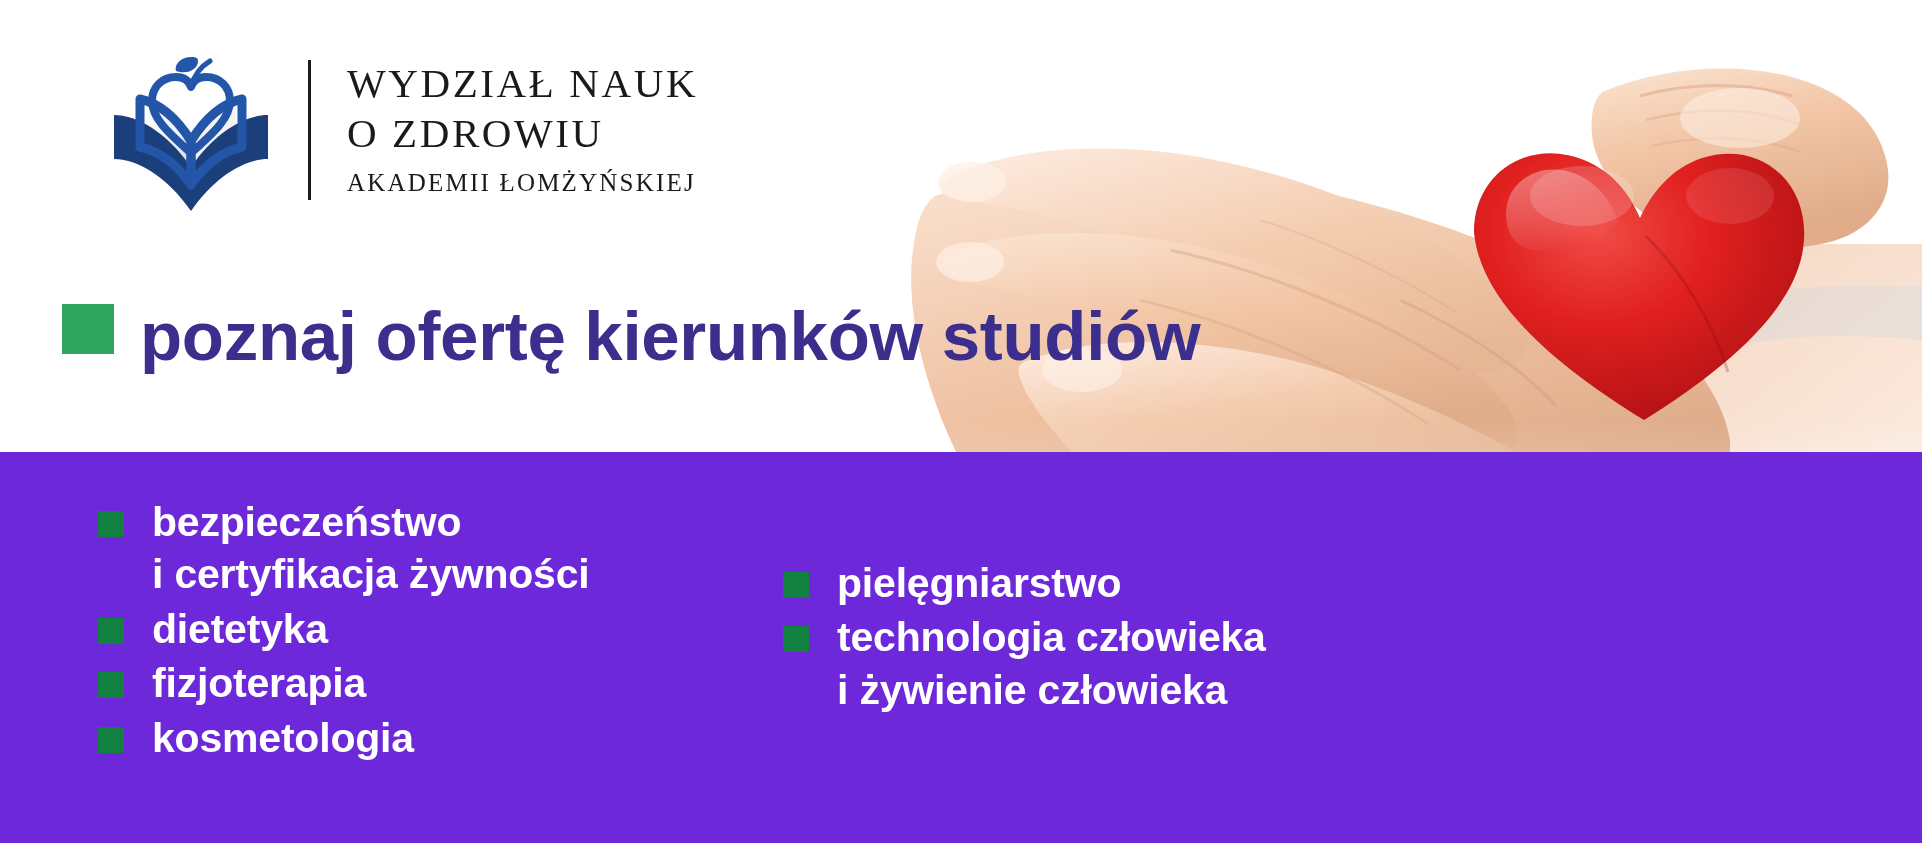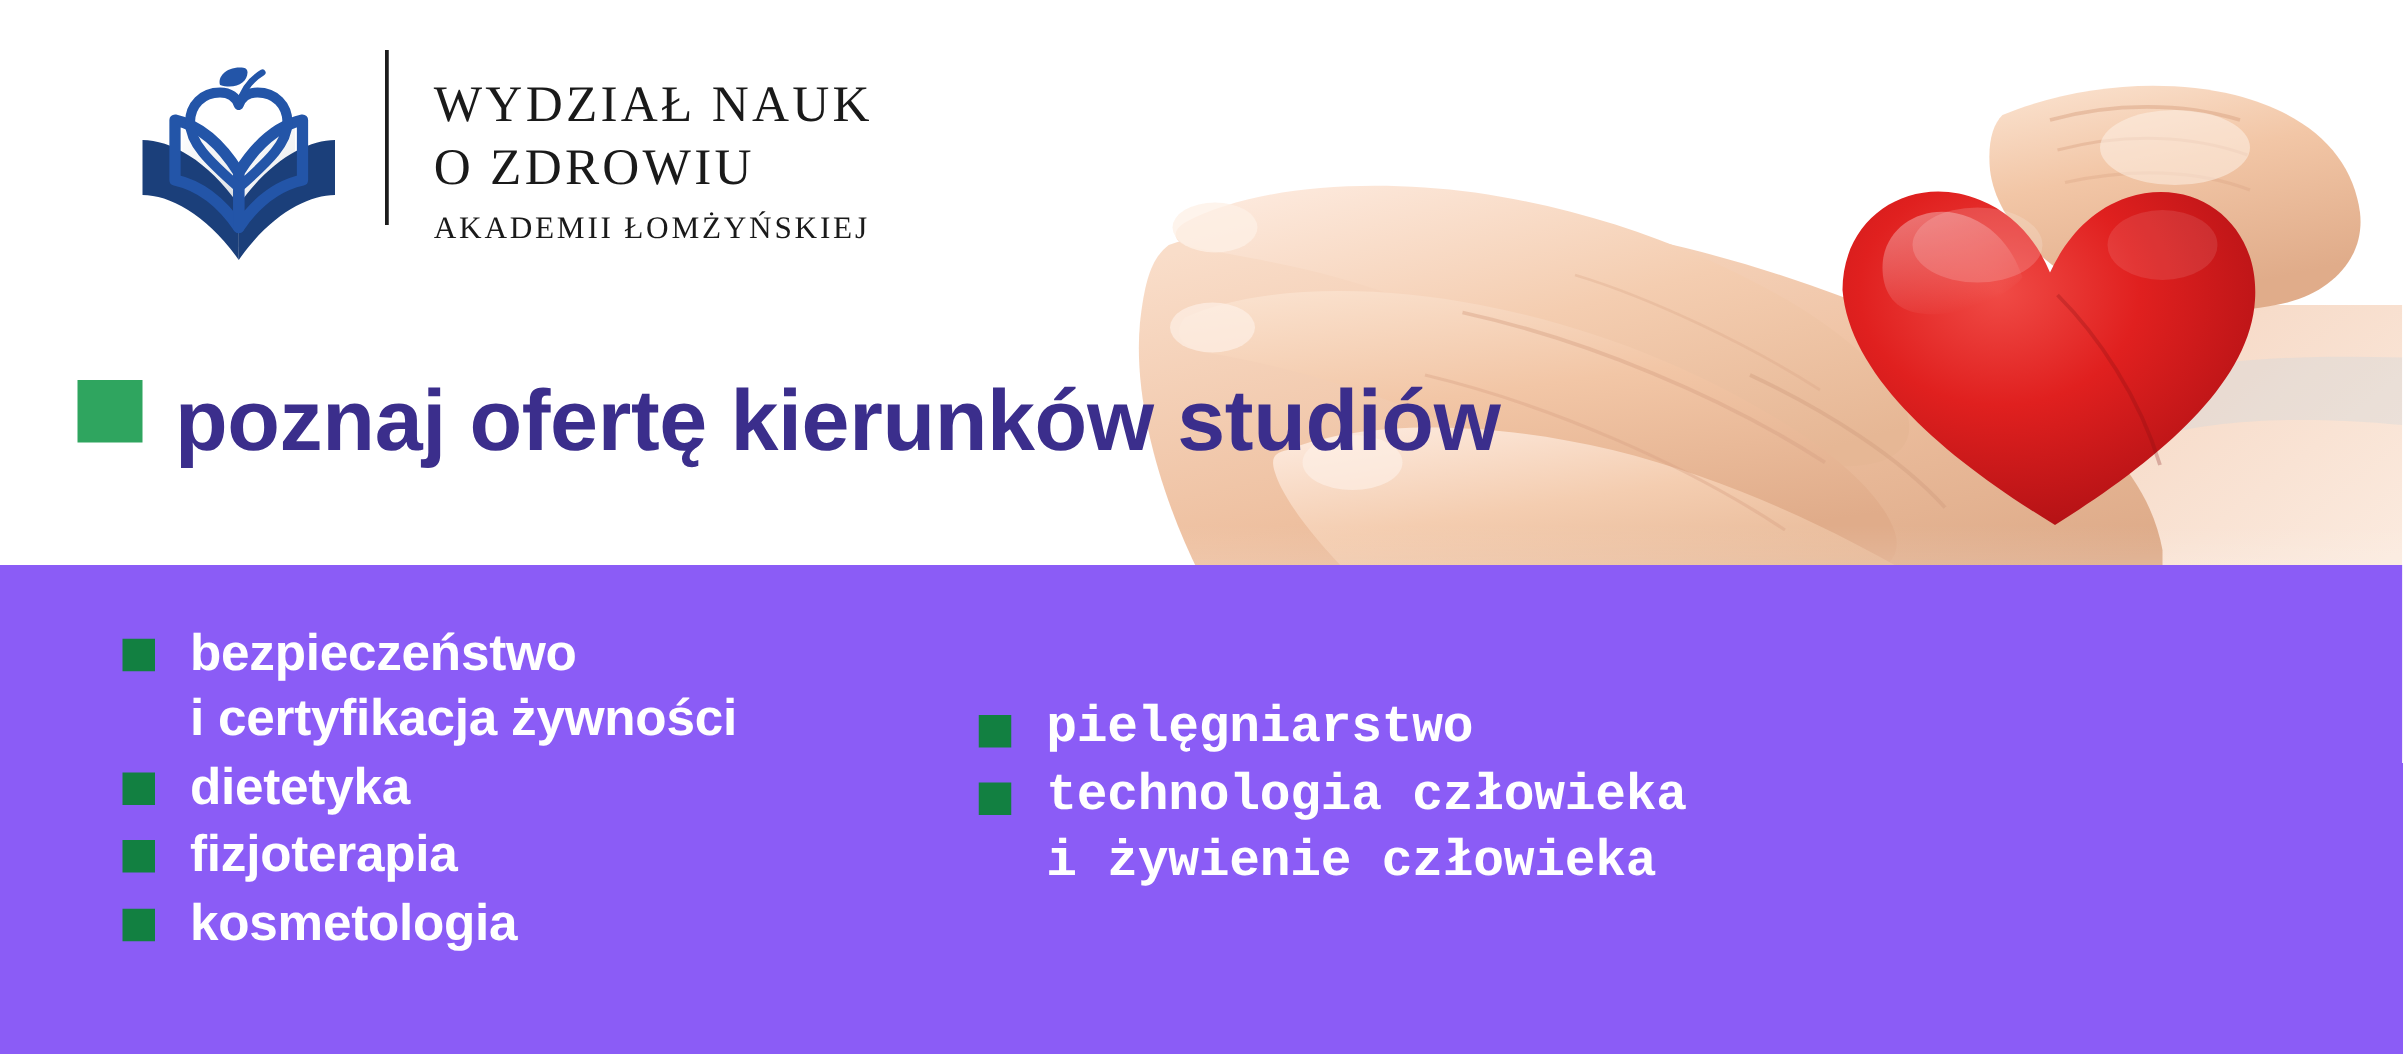"WYDZIAŁ NAUK" .logo-block { align-items: none -> center }
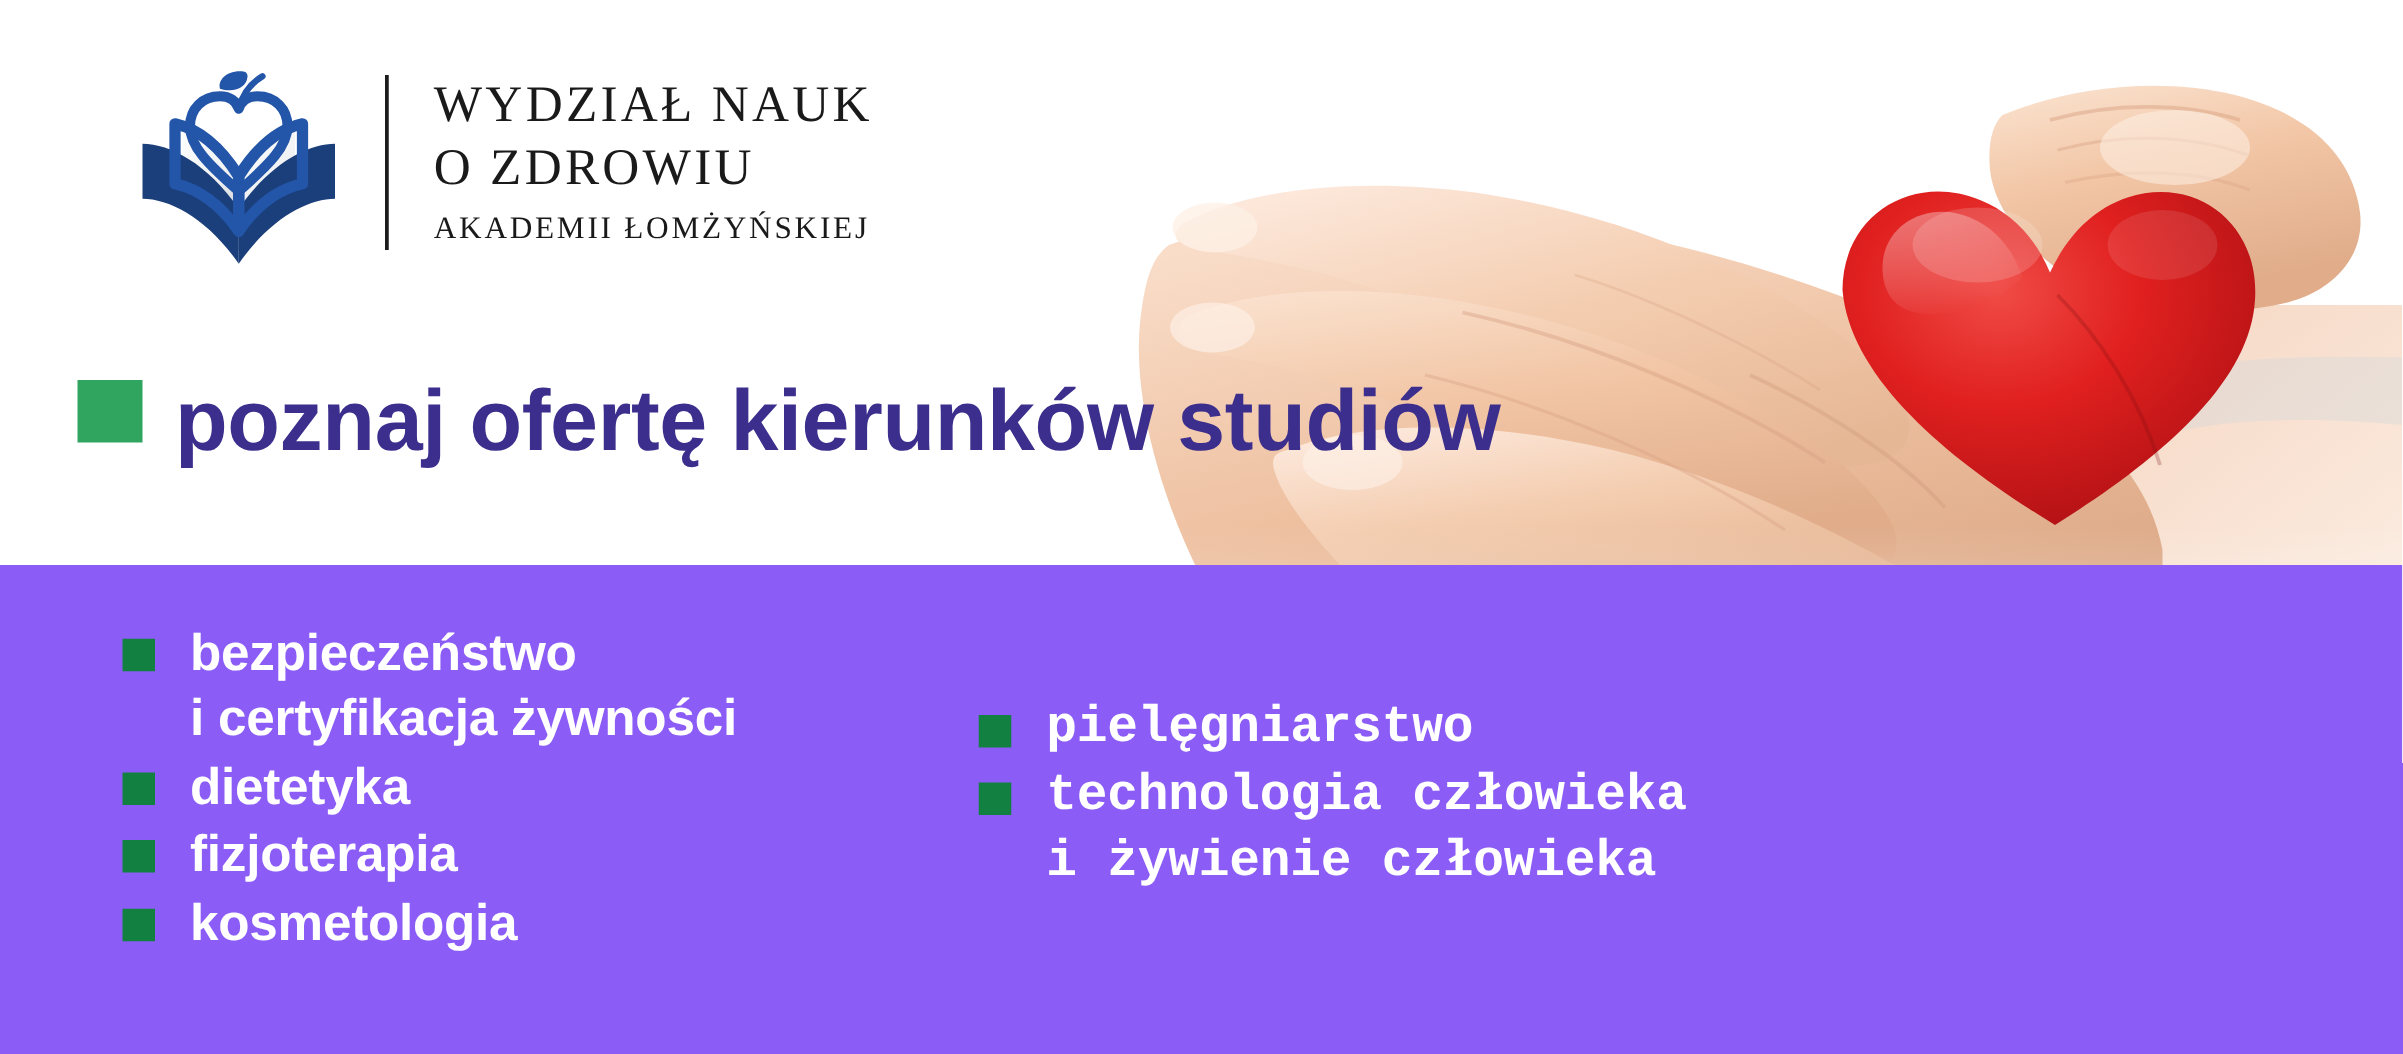"bezpieczeństwo" .navy-panel { background: #8b5cf6 -> #6d28d9 }
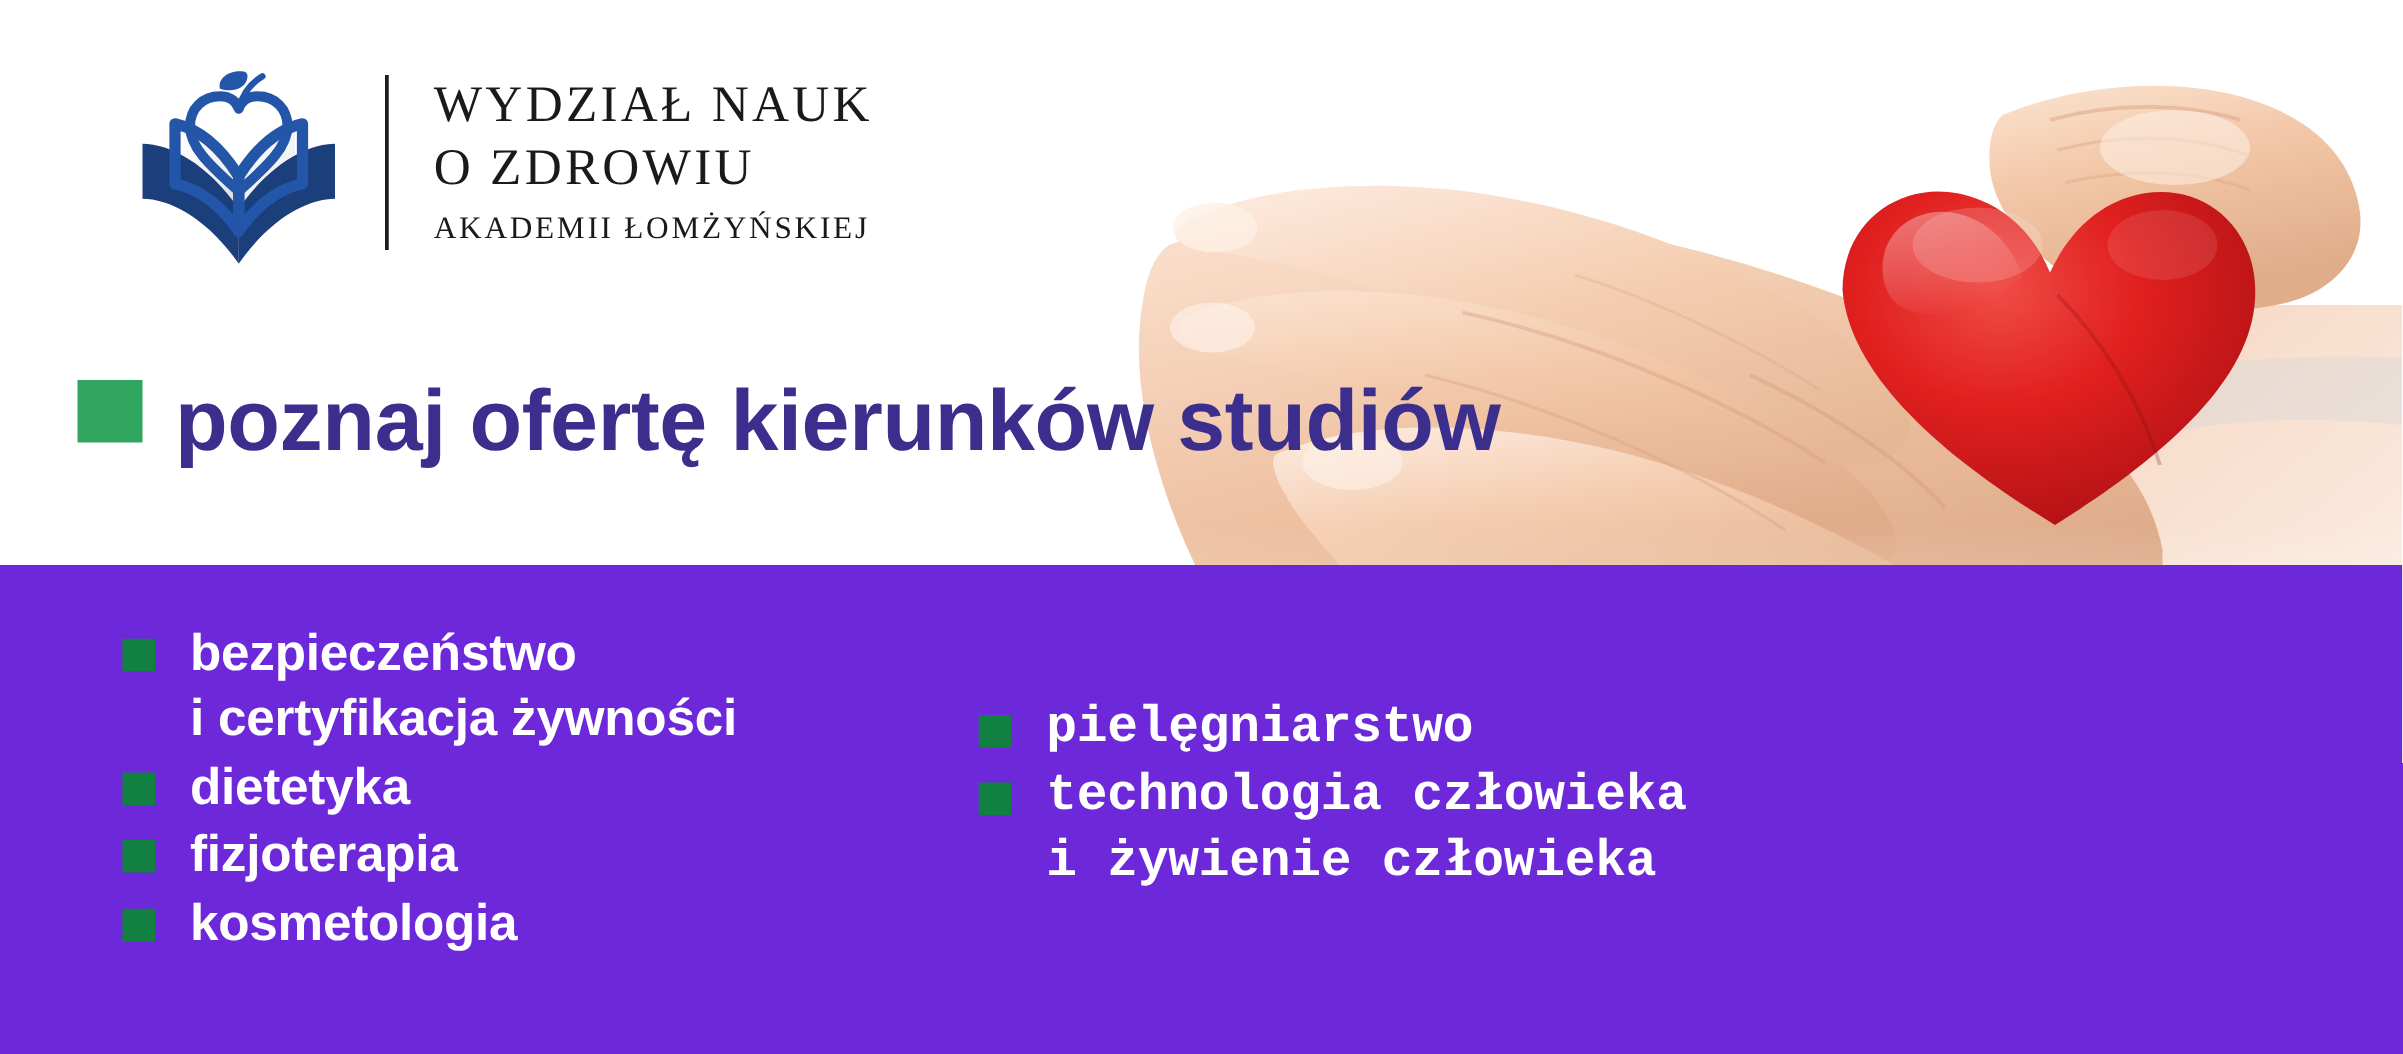"pielęgniarstwo" .col-right { font-family: Liberation Mono, monospace -> none }
